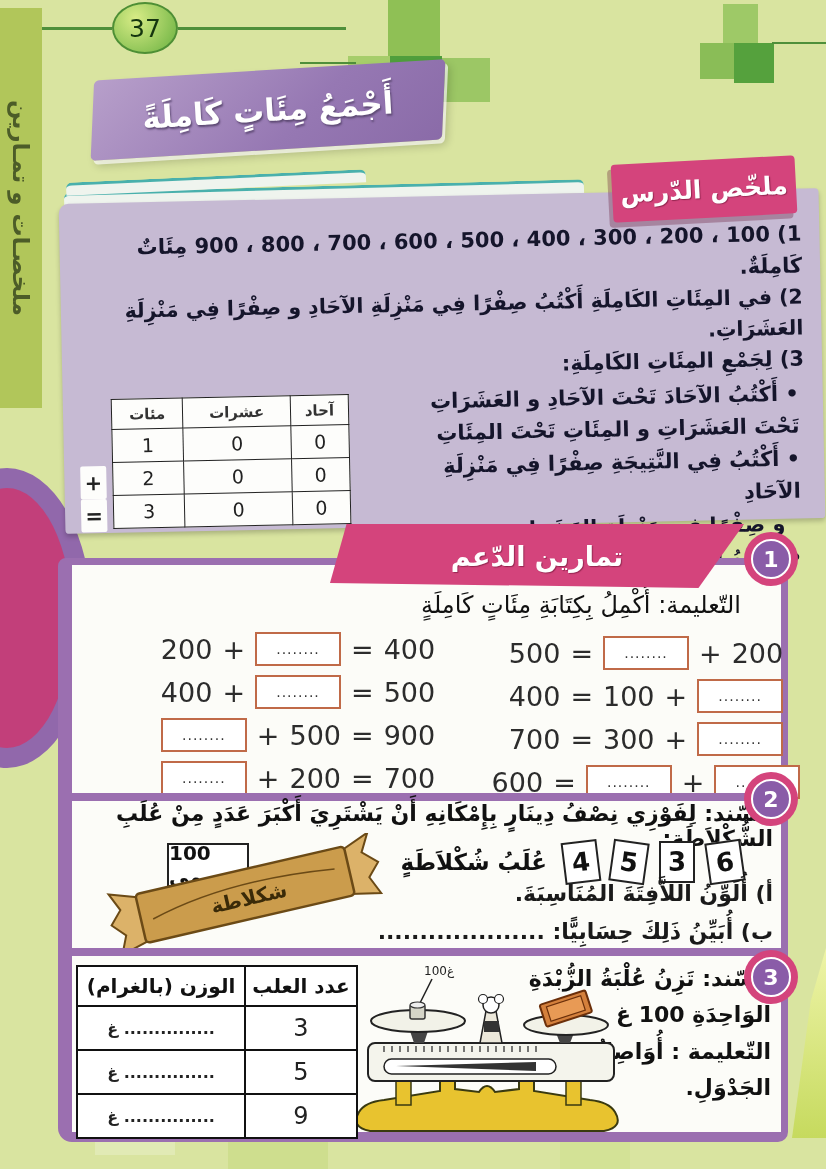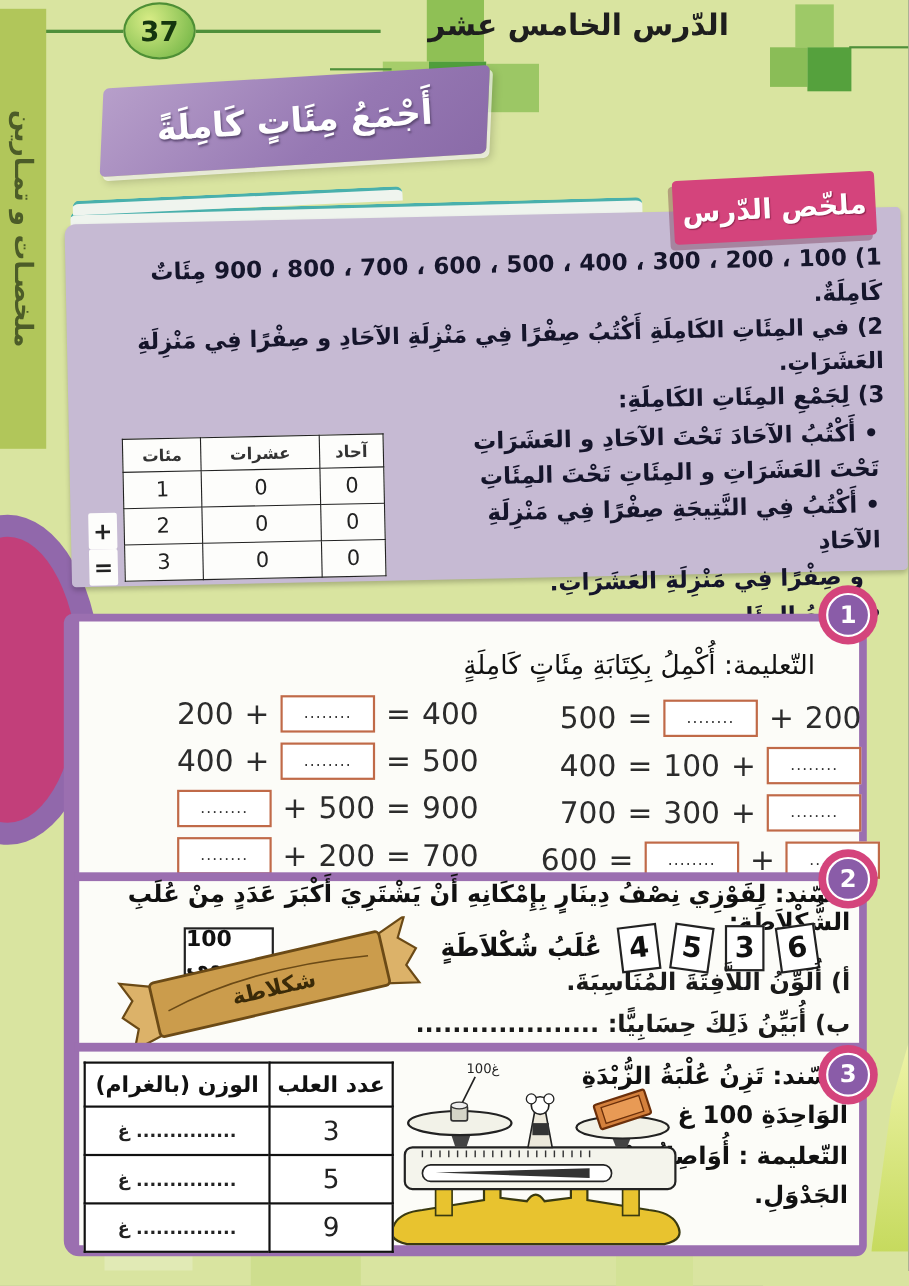"37" .page-badge span { font-weight: 700 -> 400 }
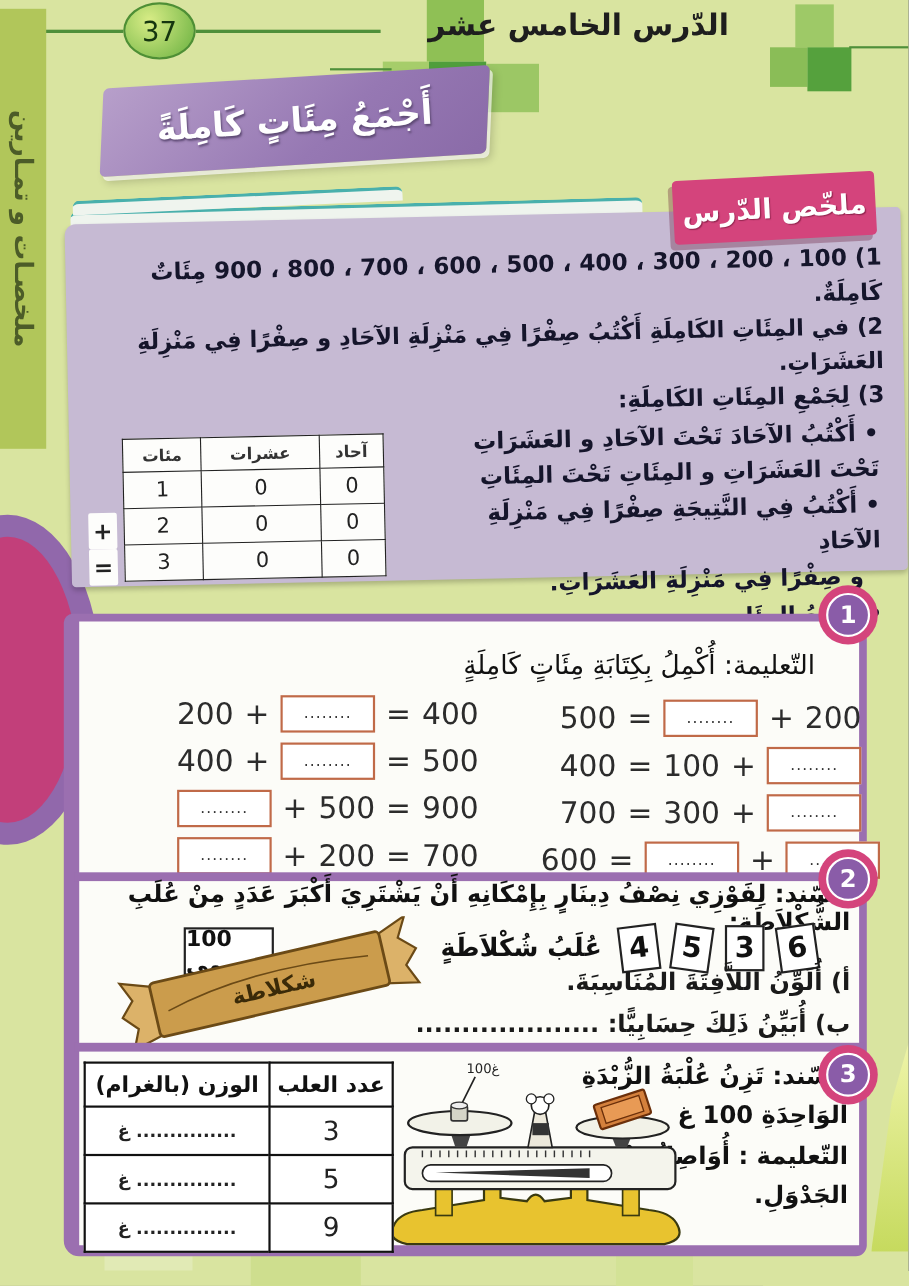"الدّرس الخامس عشر" div.header-title { html: <div>الدّرس الخامس عشر</div> -> none }
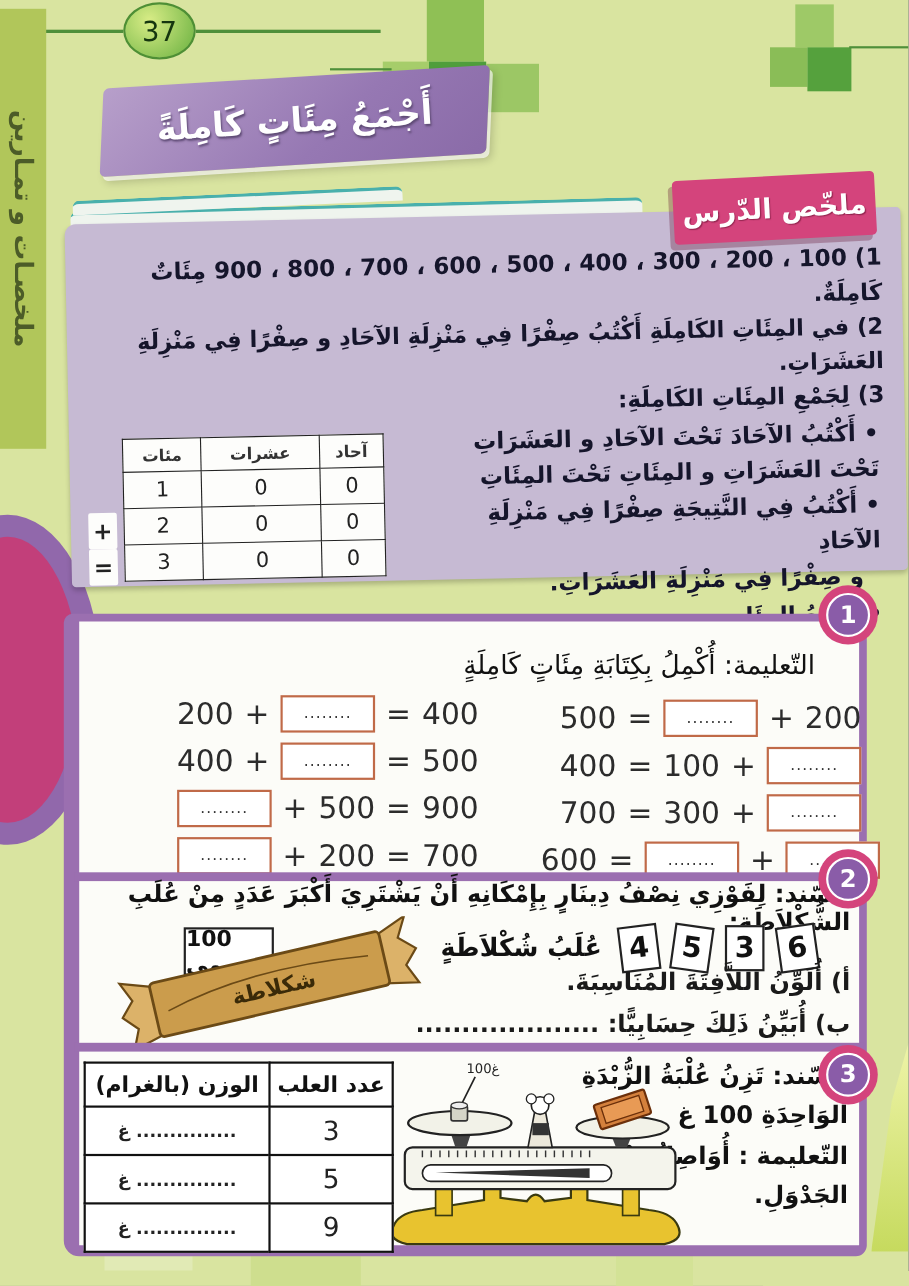"تمارين الدّعم" div.support-badge { html: none -> <div> <span>تمارين الدّعم</span> </div> }
